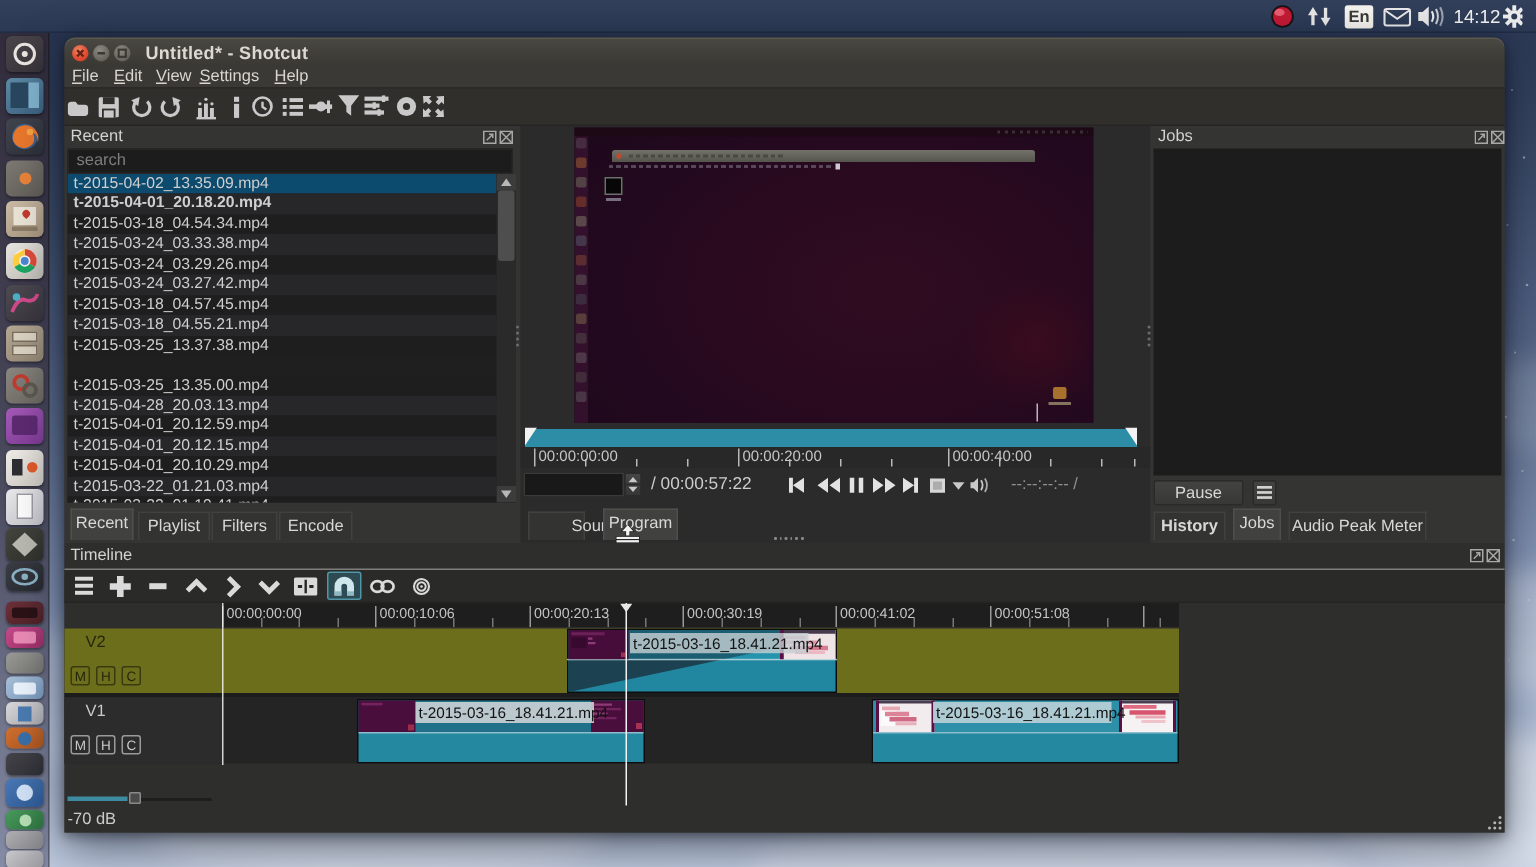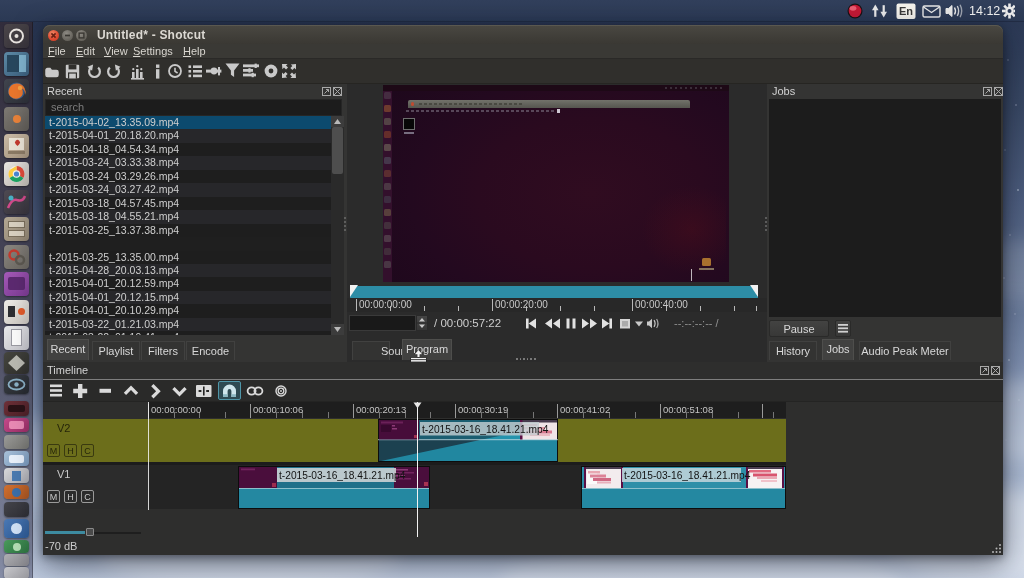"t-2015-04-01_20.18.20.mp4" div.frow { font-weight: none -> bold }
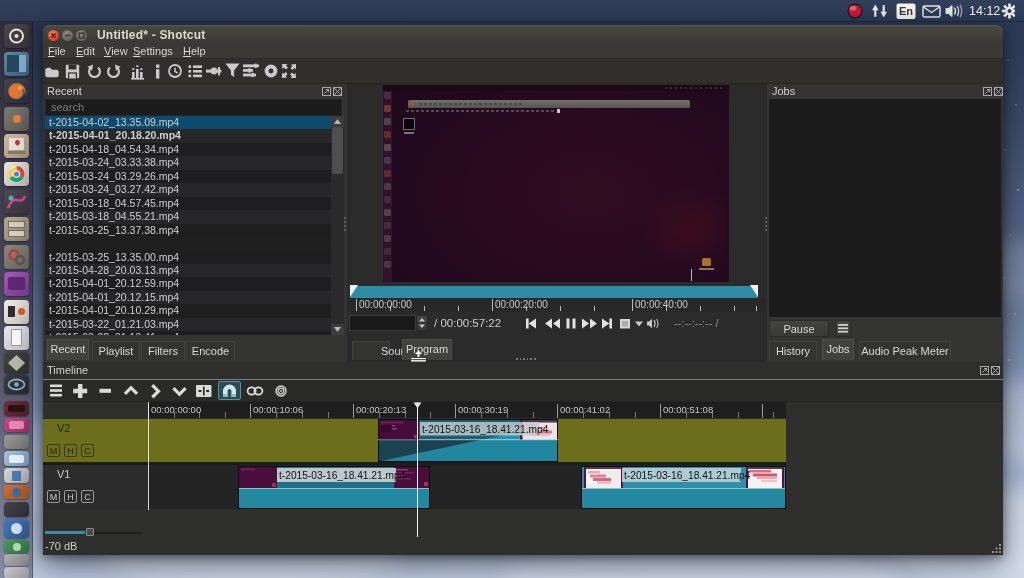"t-2015-04-18_04.54.34.mp4" div.frow { text: t-2015-04-18 -> t-2015-03-18 }
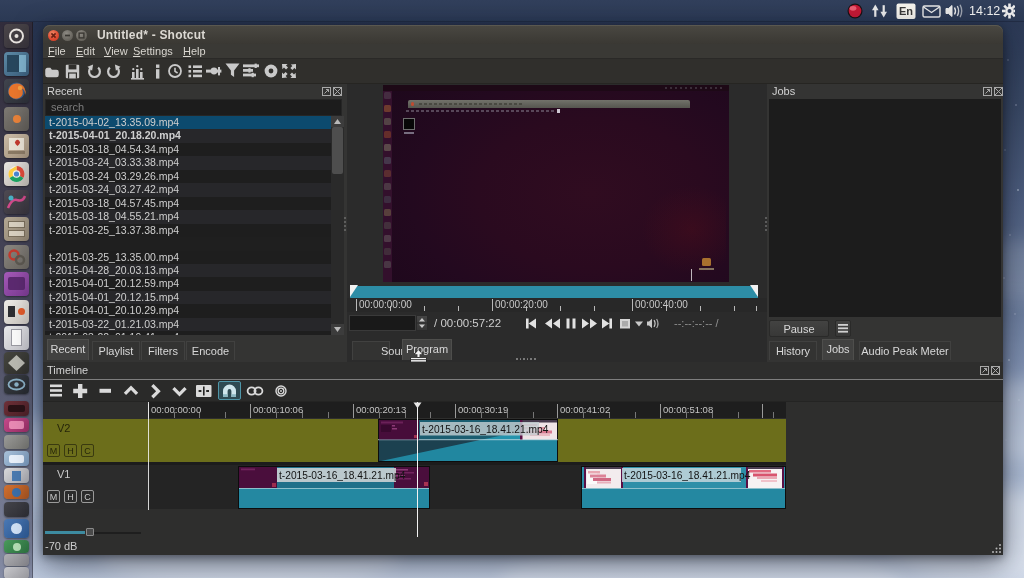"History" div.tab { font-weight: none -> bold }
